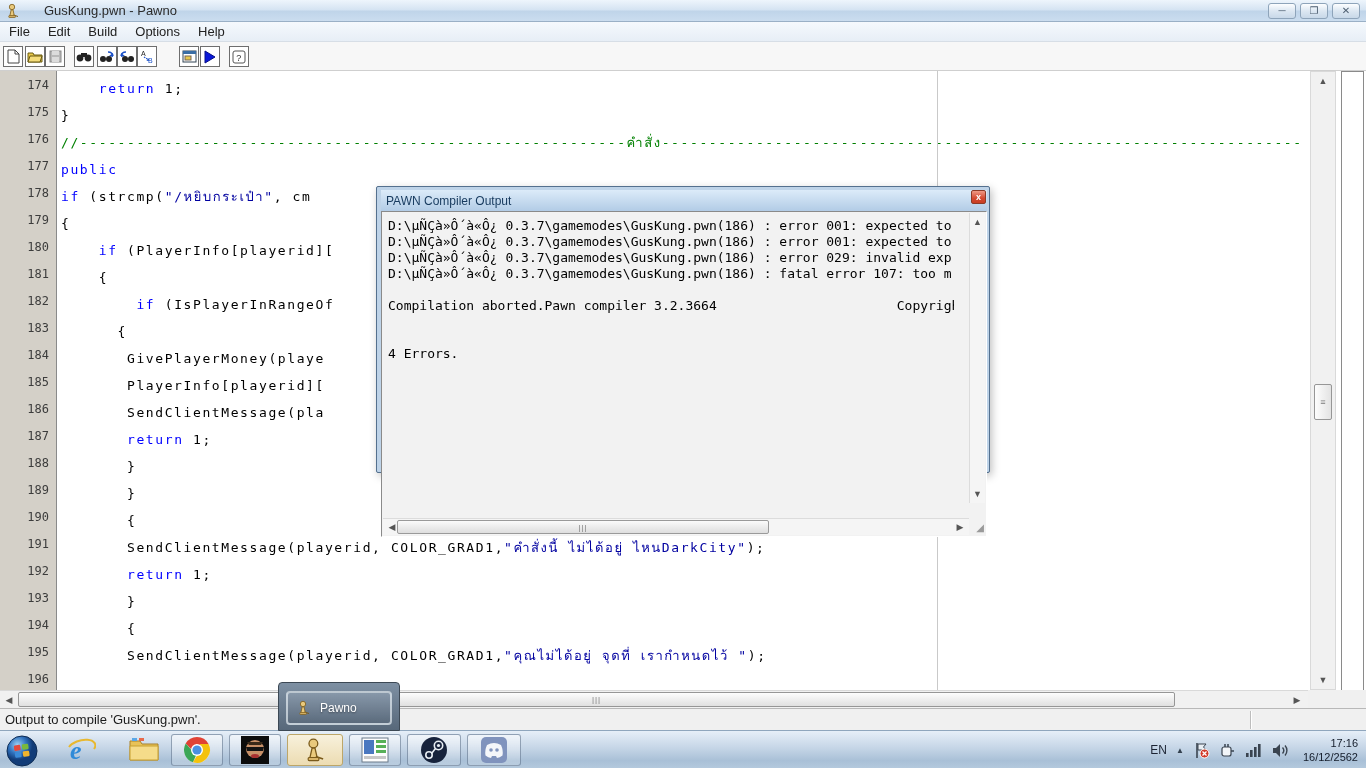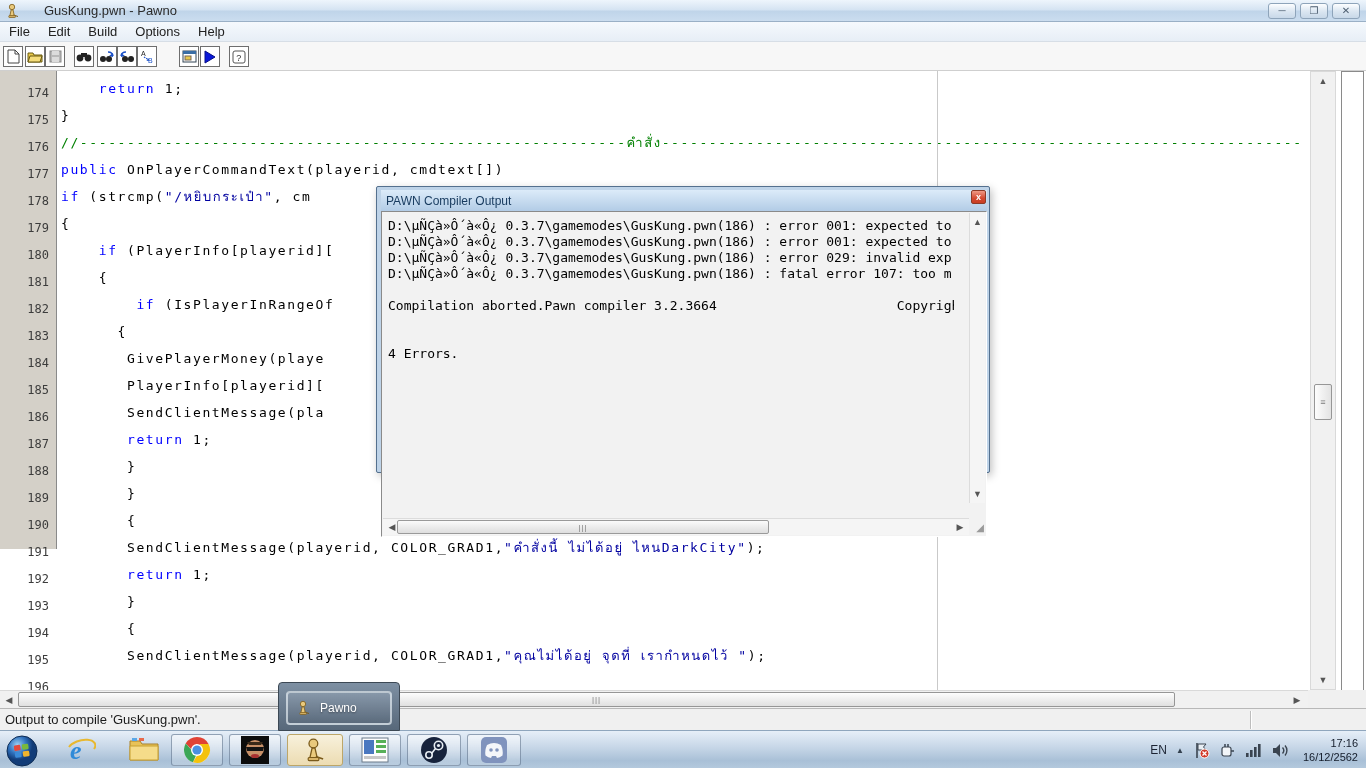"174" #gutter { height: 478px -> 619px; padding-top: 8px -> 0 }
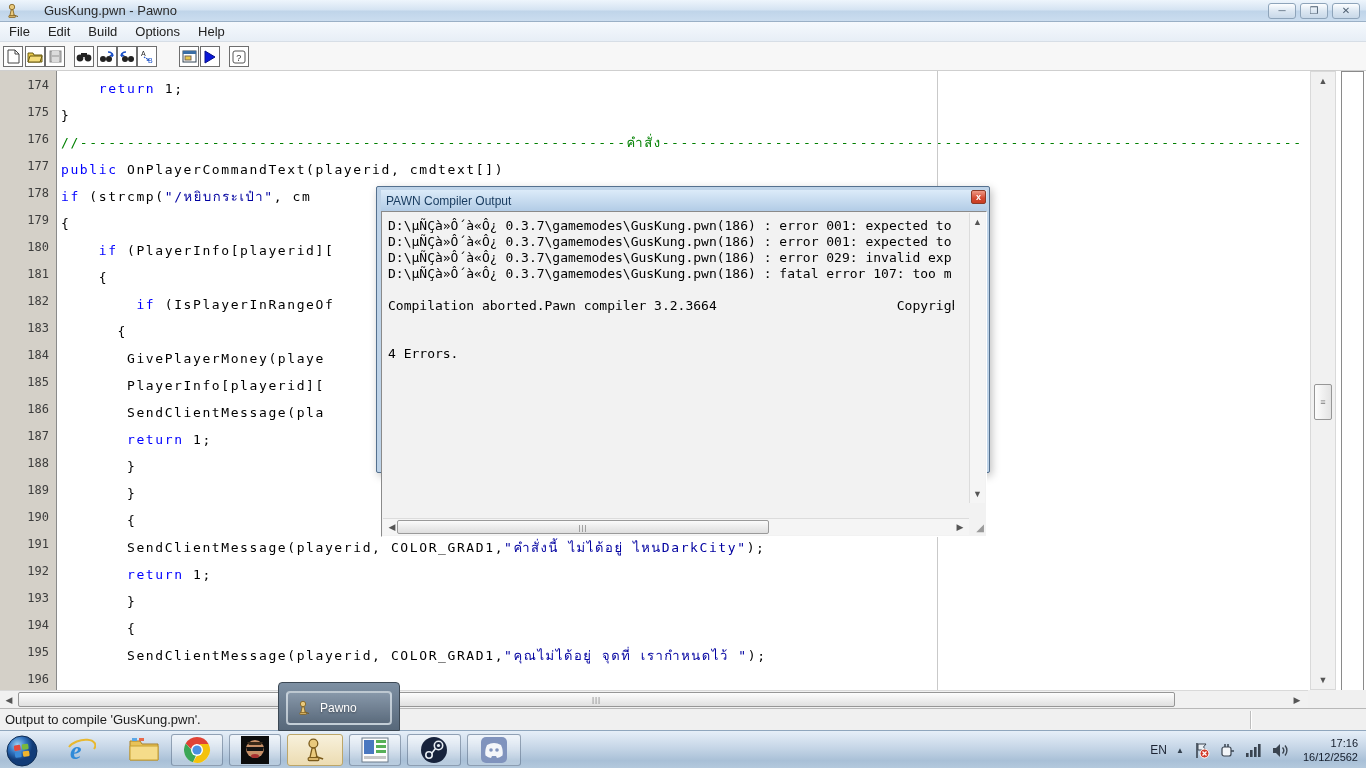"OnPlayerCommandText(playerid, cmdtext[])" span.seg-p { html: <span> OnPlayerCommandText(playerid, cmdtext[])</span> -> none }
